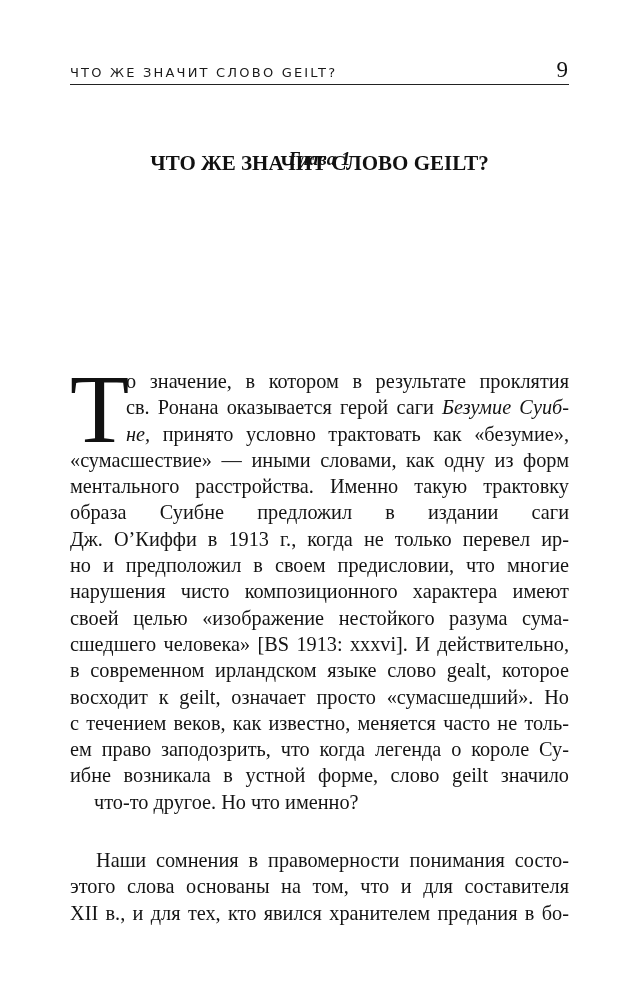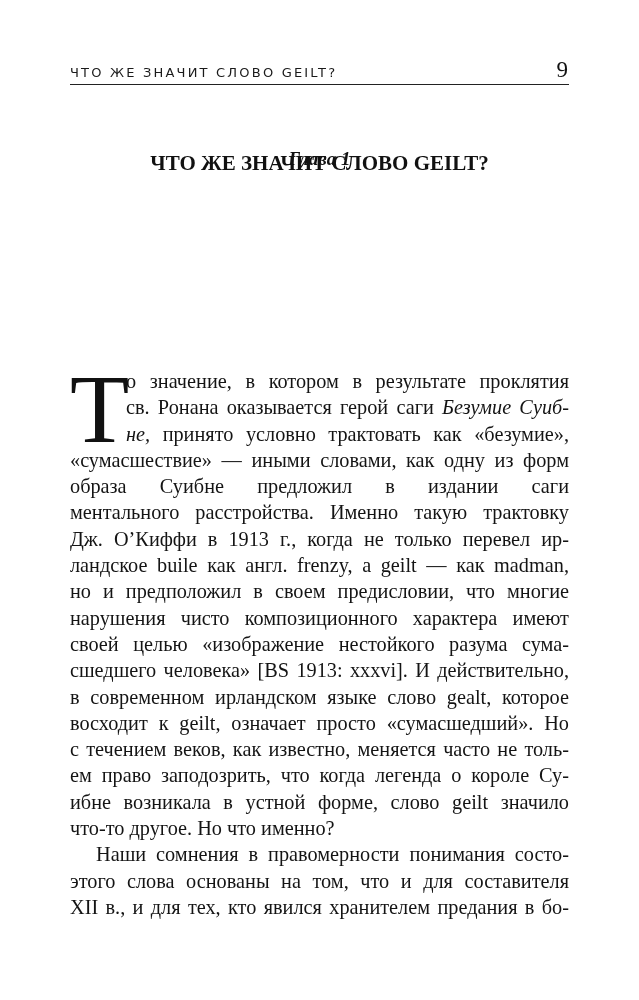"образа Суибне предложил в издании" span.line { order: before "ментального расстройства. Именно такую" -> after "ментального расстройства. Именно такую" }
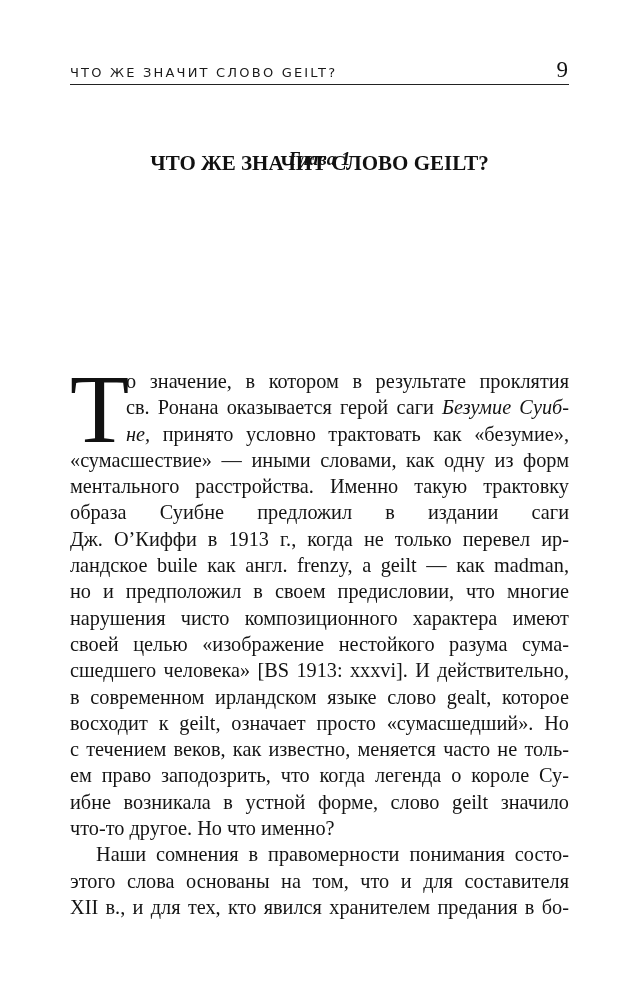"ландское buile как англ. frenzy," span.line { html: <span>ландское buile как англ. frenzy, а geilt — как madman,</span> -> none }
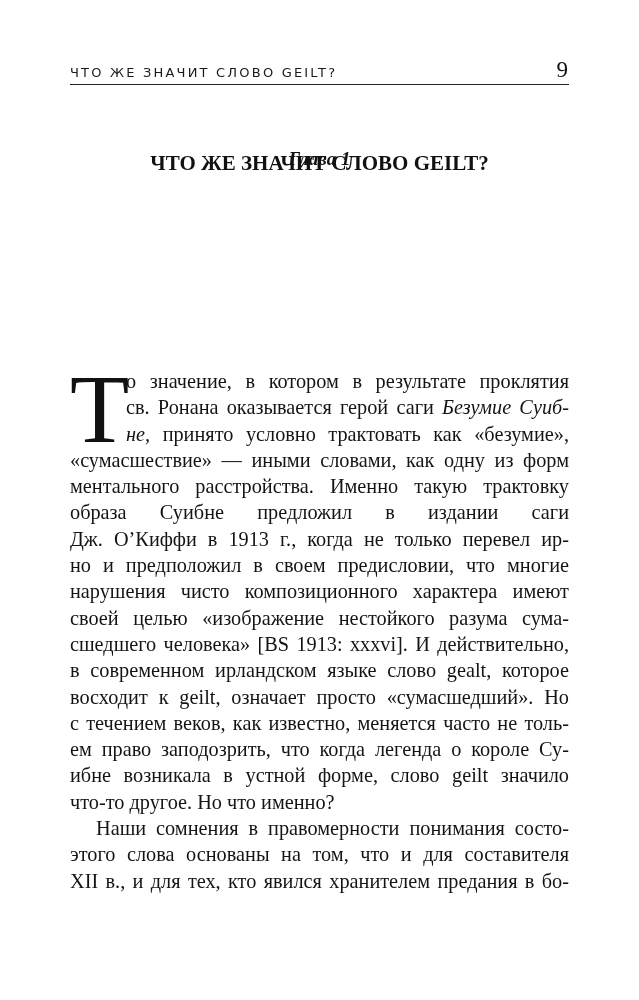"что-то другое. Но что именно?" .line.last { margin-left: none -> 24px }
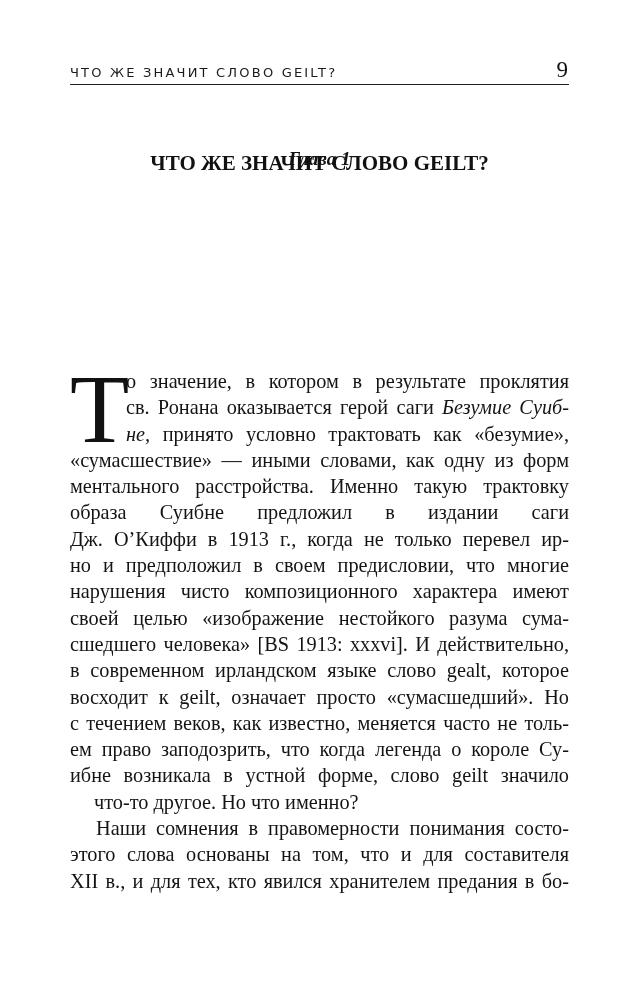"Наши сомнения в правомерности понимания" .line.para-start { margin-top: none -> 32px }
